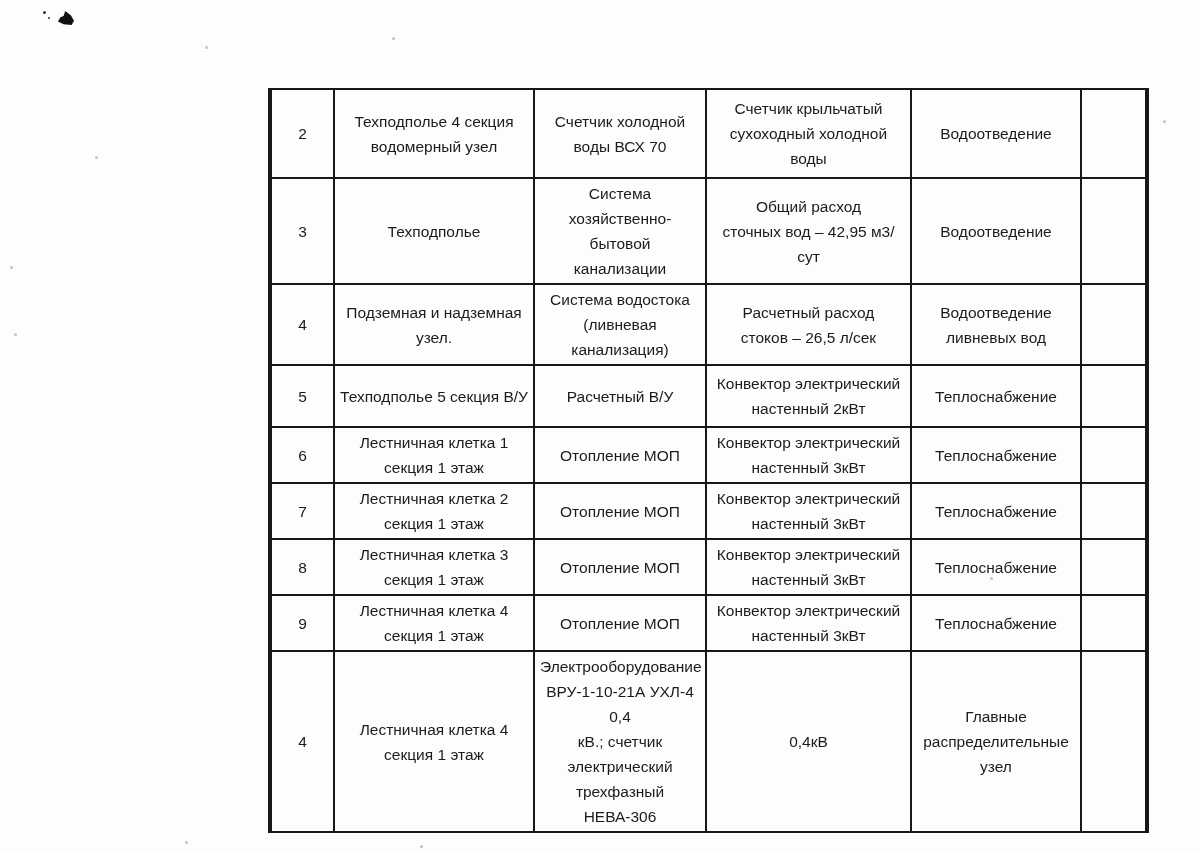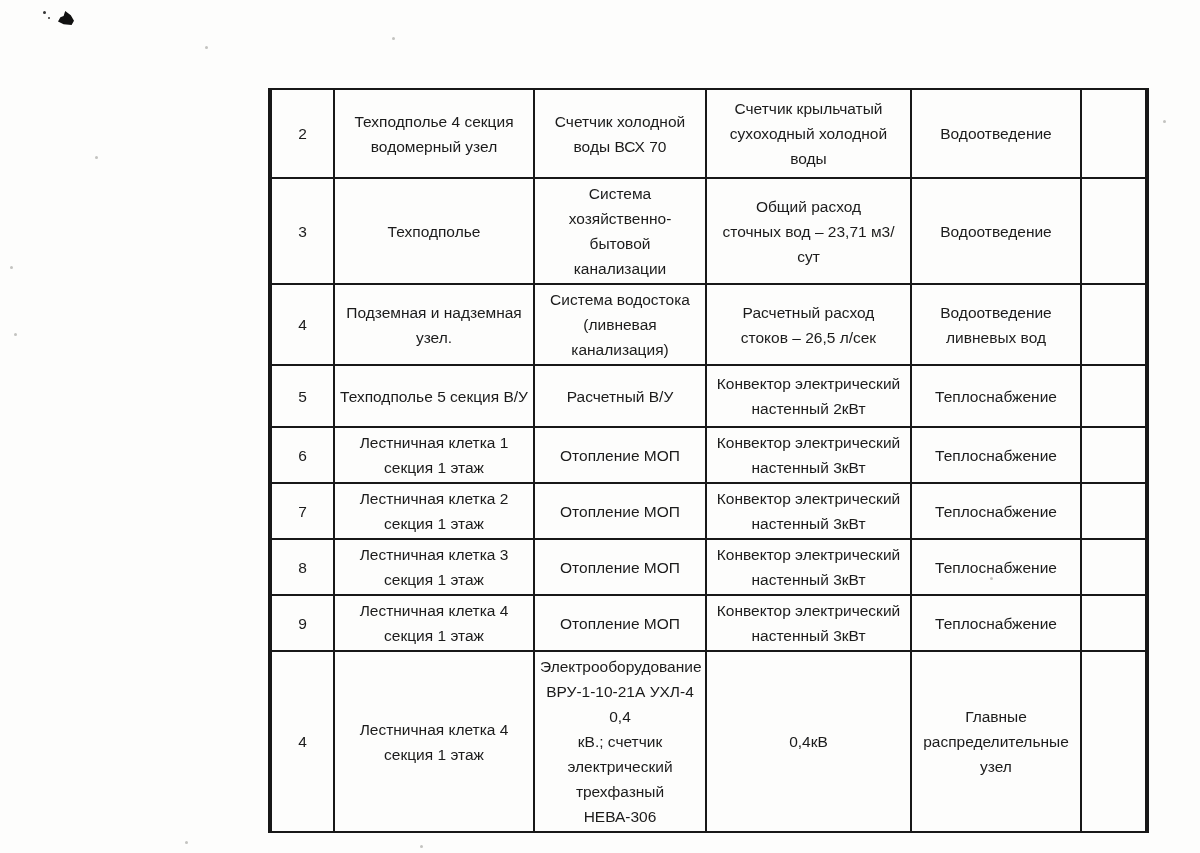"Общий расход" td { text: 23,71 -> 42,95 }
